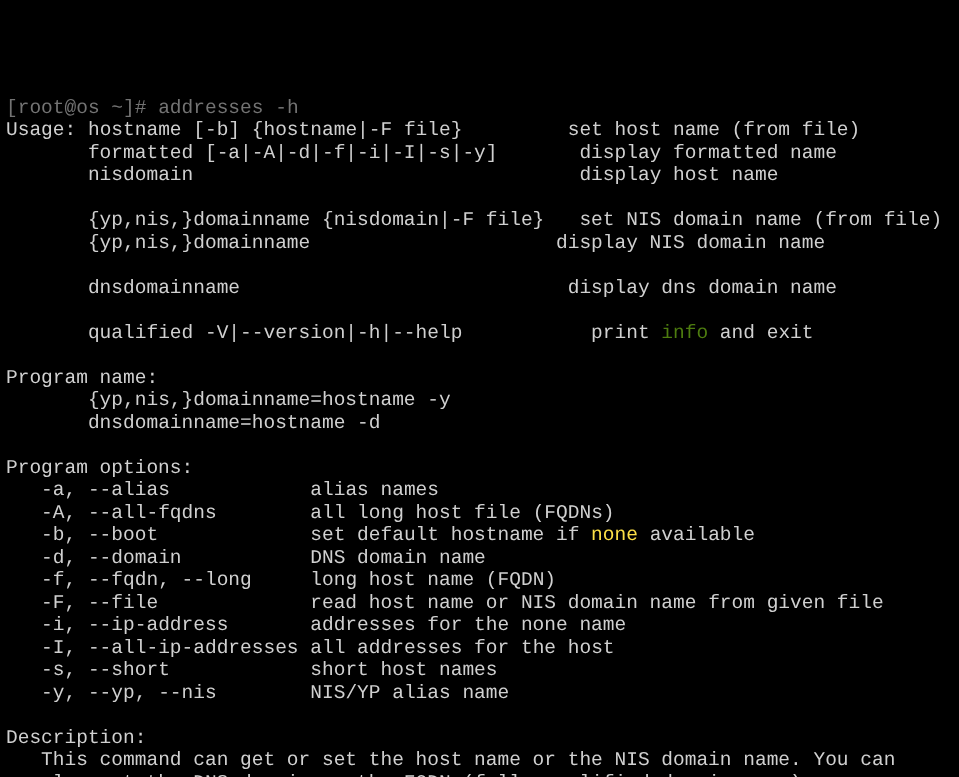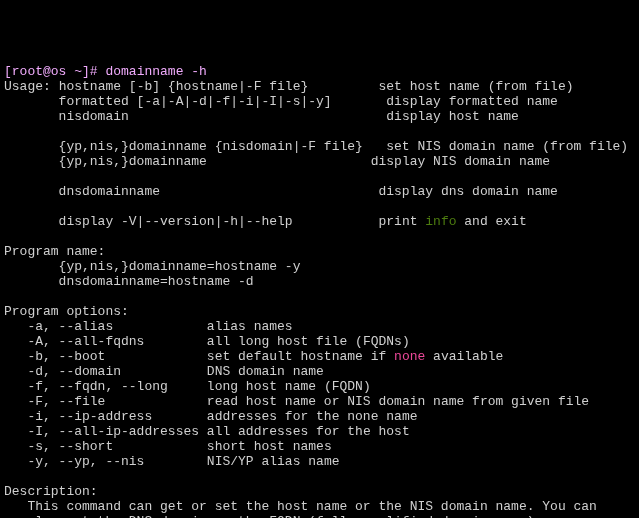"[root@os ~]#" .w { color: #f0abfc -> #737373 }
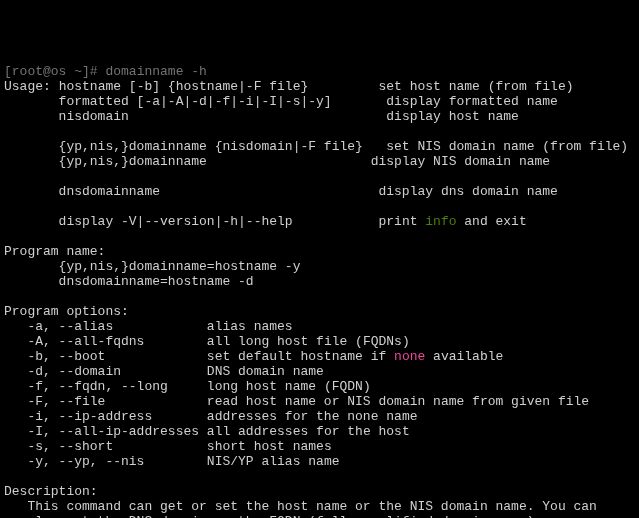"domainname -h" span.w { text: domainname -> addresses }
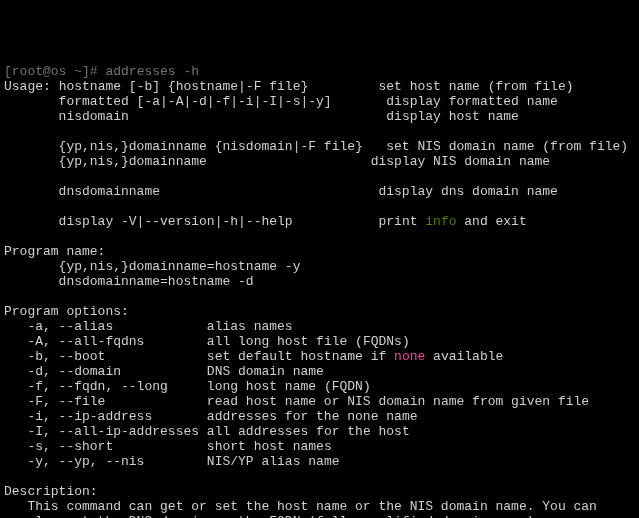"display -V|--version|-h|--help" span { text: display -> qualified }
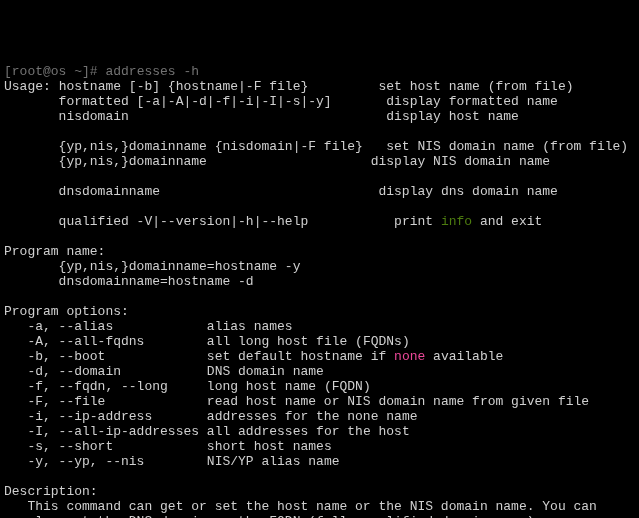"none" .m { color: #ec4899 -> #fde047 }
